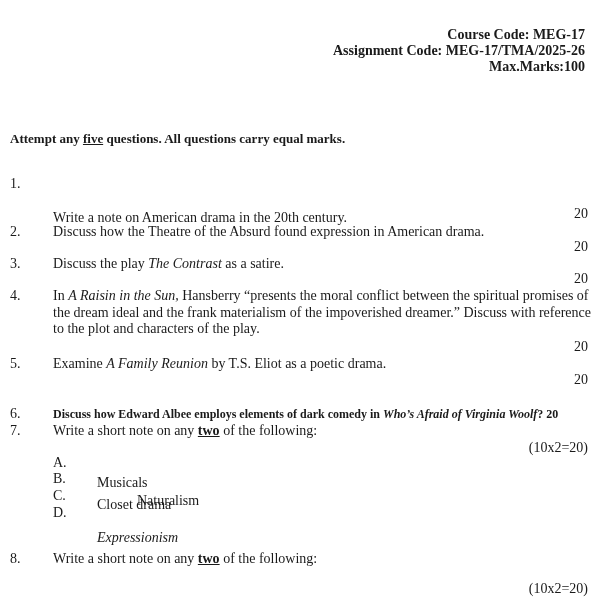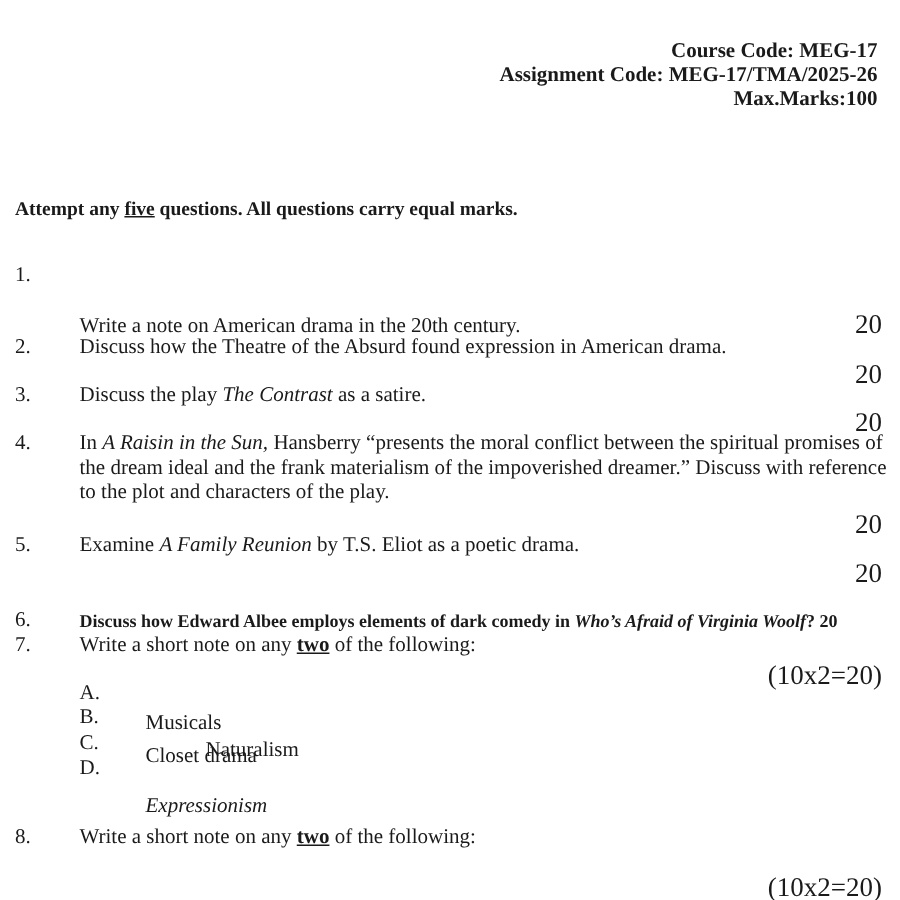"20" .mk { font-size: 18px -> 14px }
